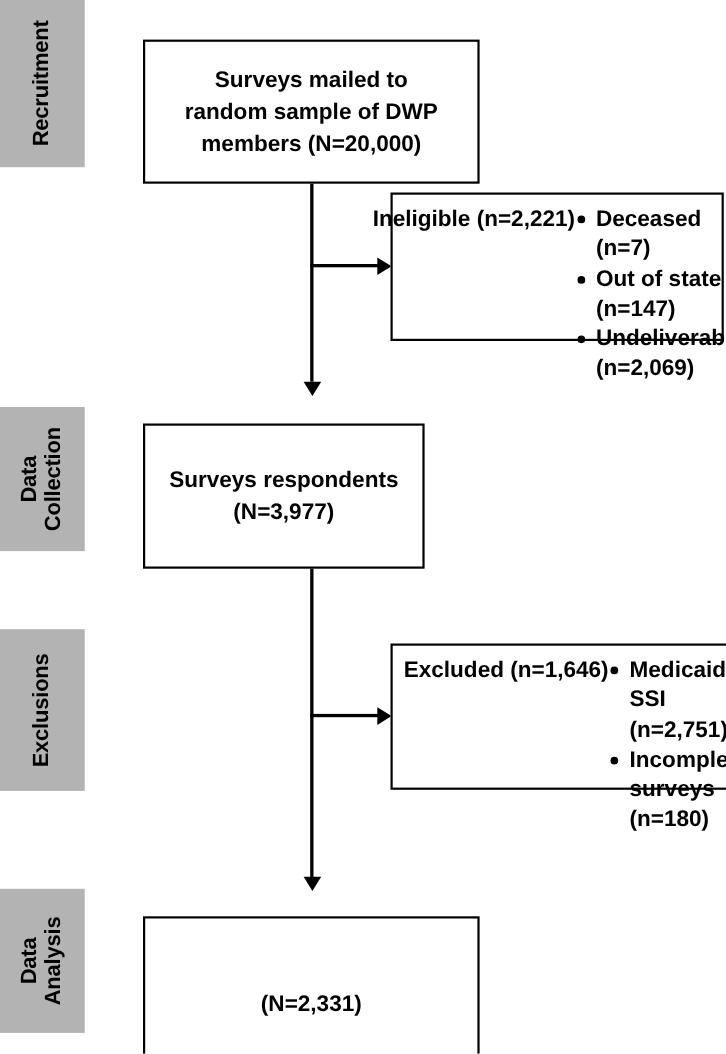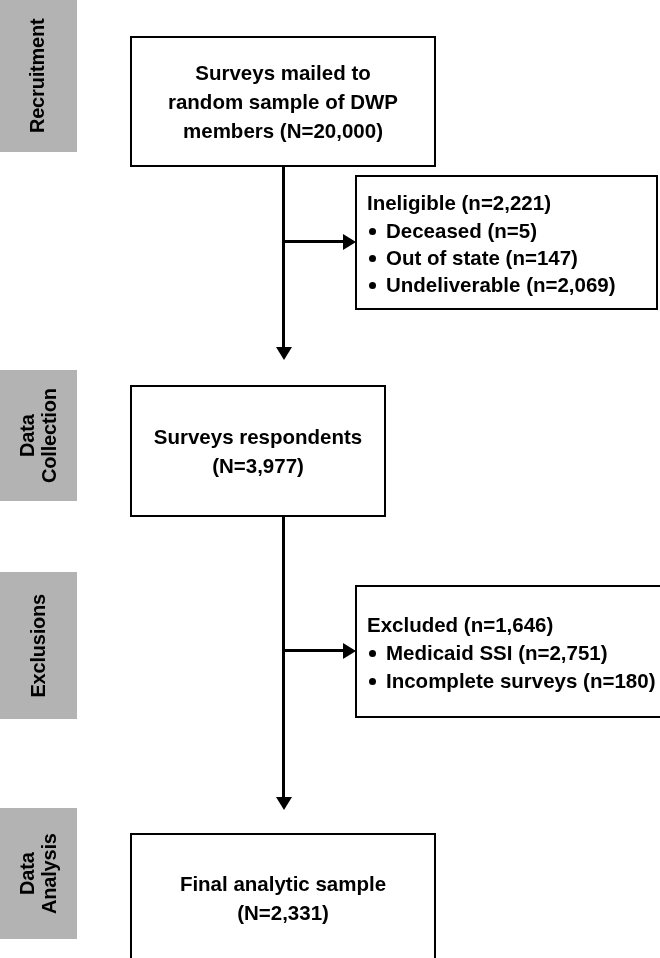"Ineligible (n=2,221)" .flow-box.side-box { flex-direction: column -> row }
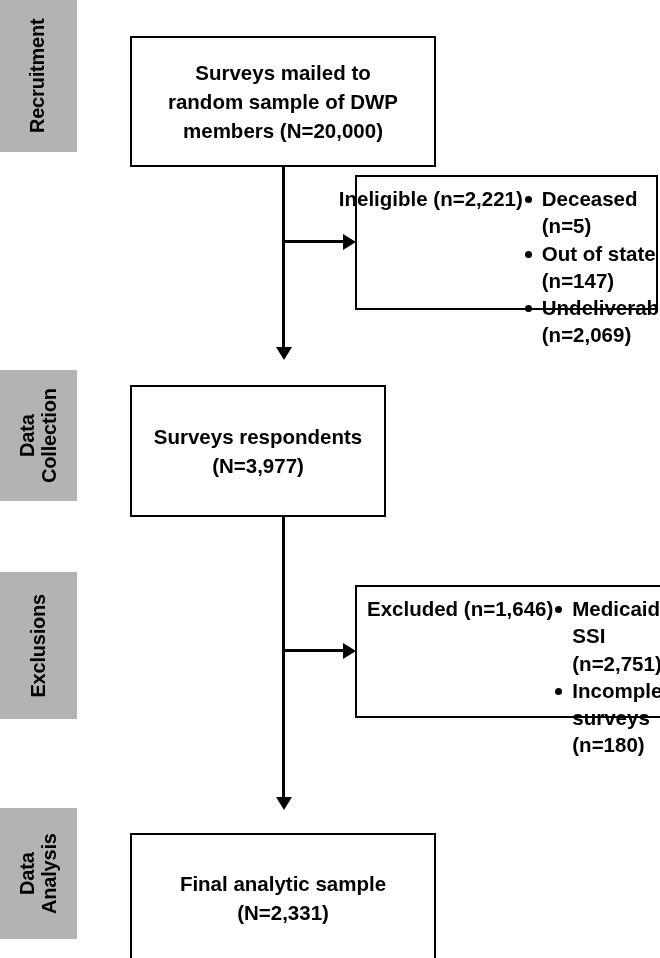"Deceased (n=5)" span { text: 5 -> 7 }
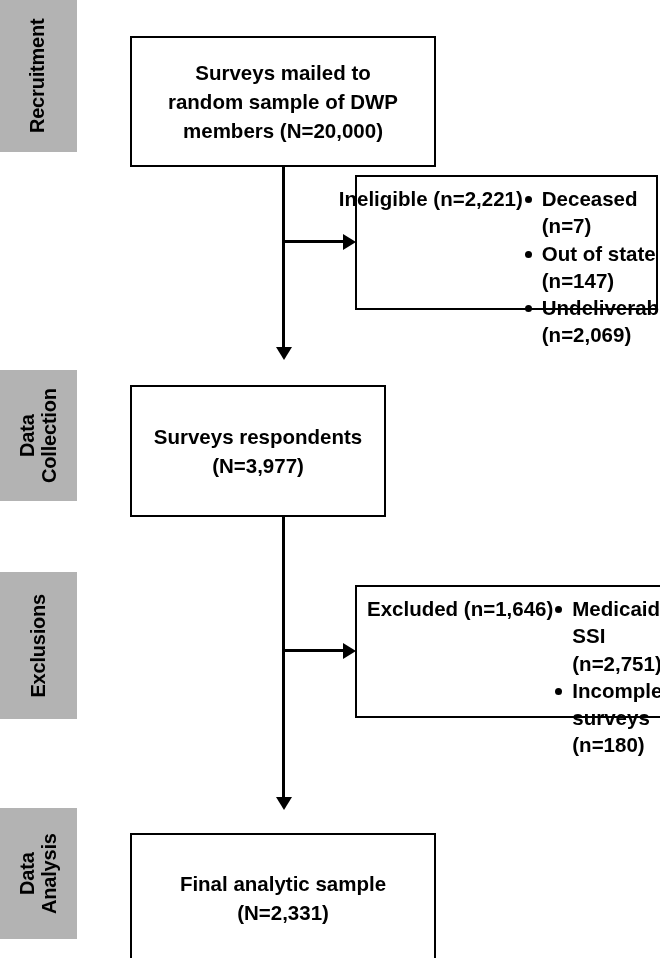"Final analytic sample" span { html: <span>Final analytic sample</span> -> none }
